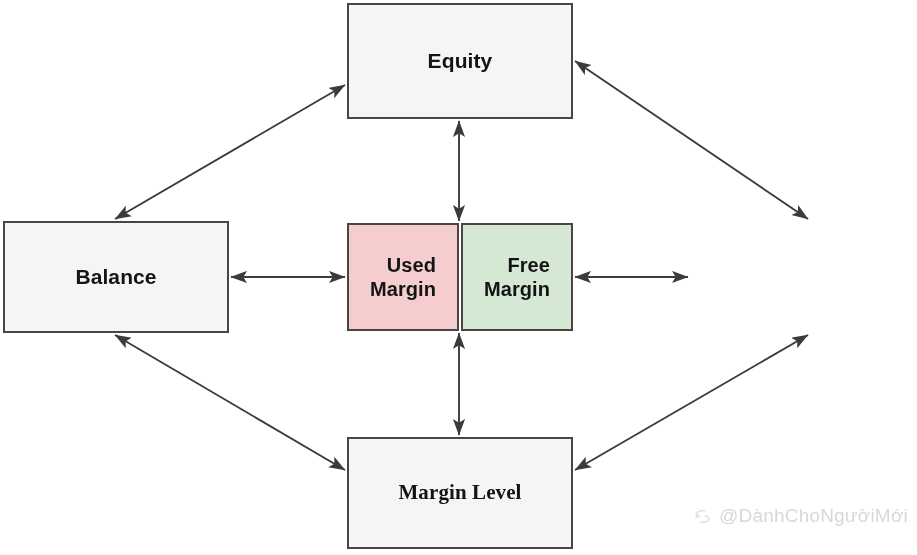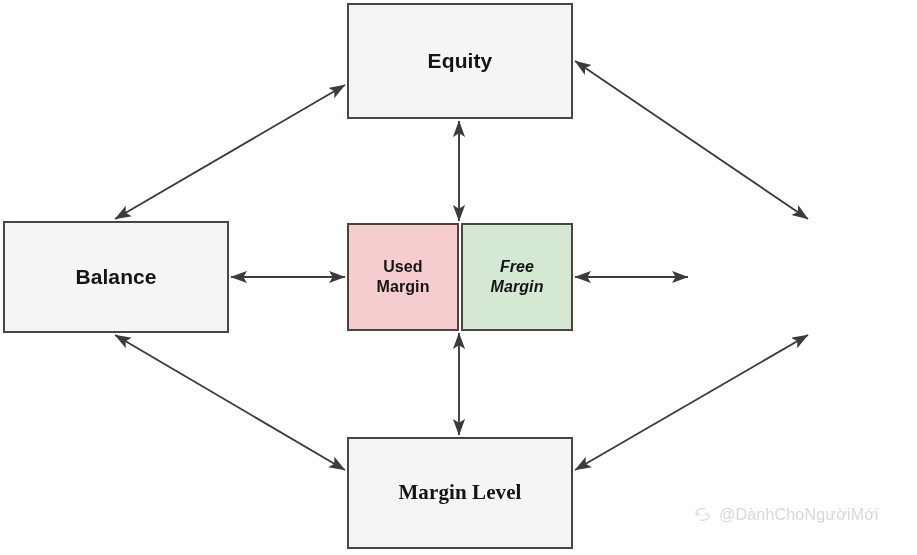"Used" #node-used-margin .node-label, #node-free-margin .node-label { font-size: 16px -> 20px; text-align: none -> right }
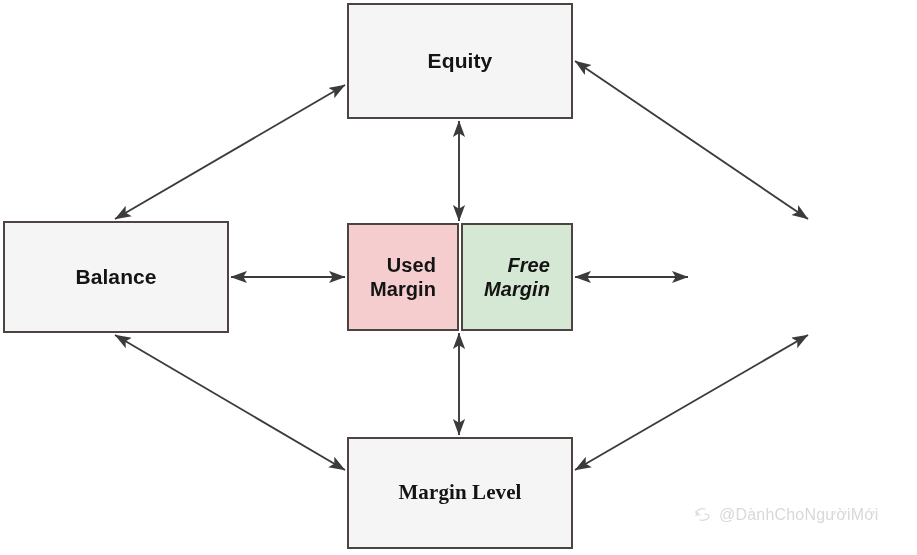"Free" #node-free-margin { font-style: italic -> none }
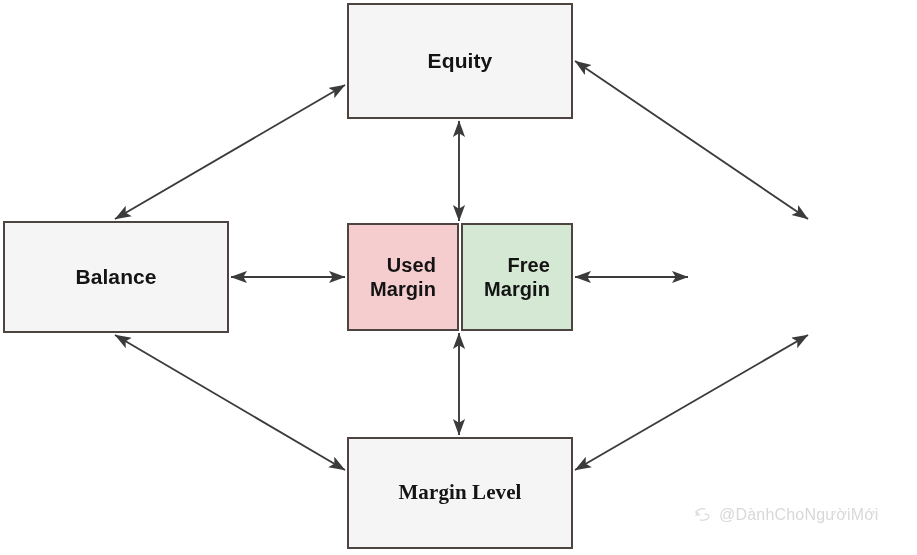"@DànhChoNgườiMới" #watermark { font-size: 16px -> 19px }
